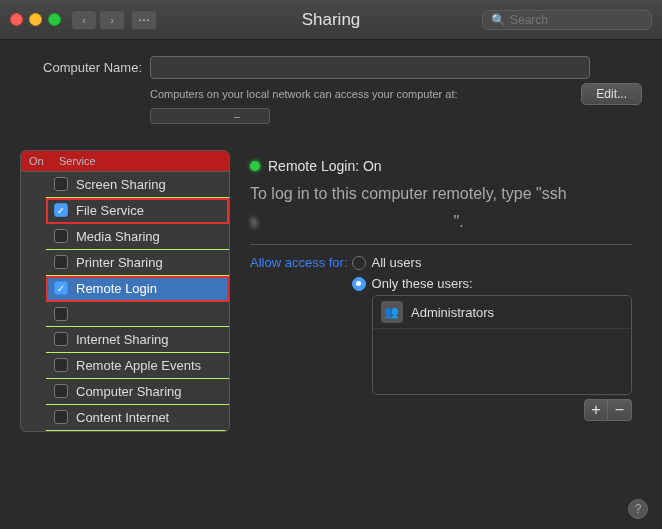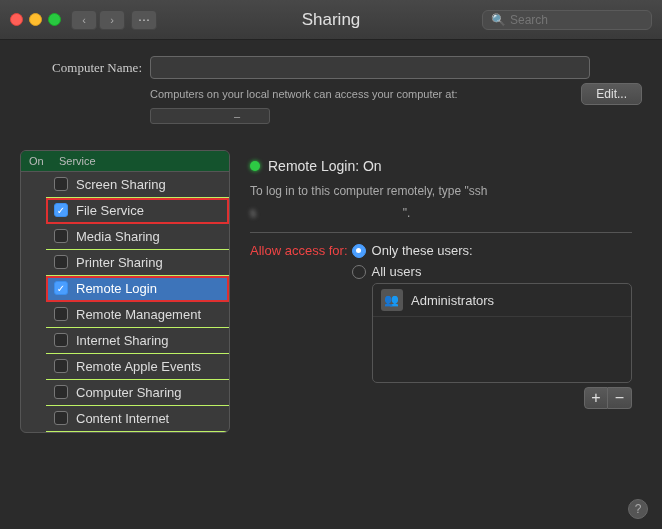"Computer Name:" .computer-name-label { font-family: Liberation Serif, serif -> none }
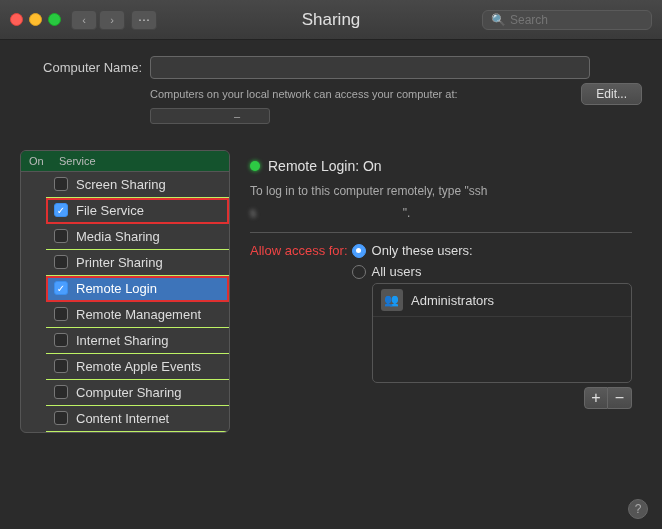"On" .service-header { background: #14532d -> #b91c1c }
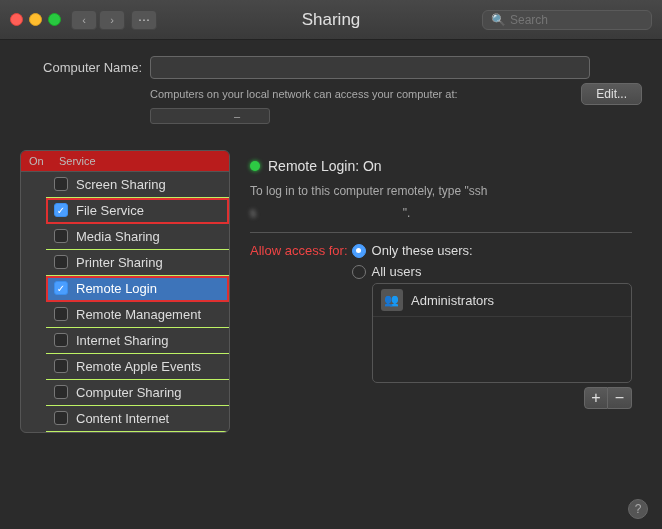"To log in to this" .info-text { font-size: 12px -> 16px }
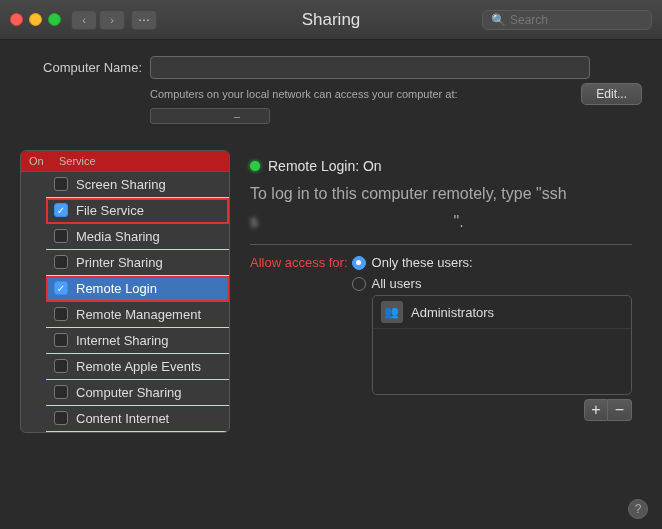"Allow access for:" .access-label { color: #ef4444 -> #3b82f6 }
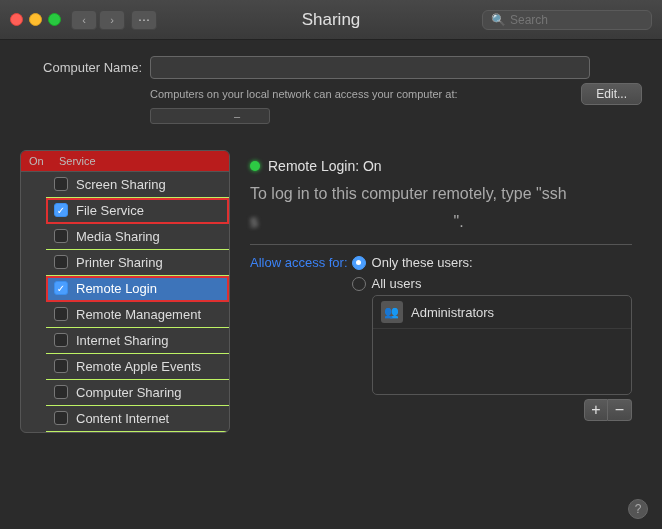"Only these users:" div.radio-item { order: before "All users" -> after "All users" }
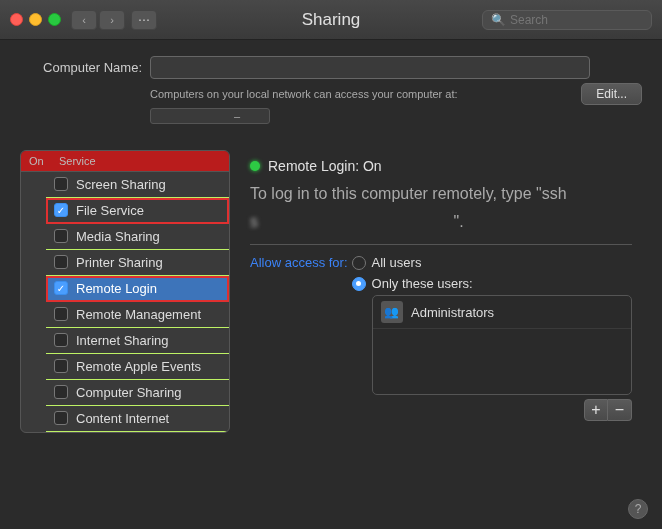"Remote Management" span.service-name { html: <span>Remote Management</span> -> none }
